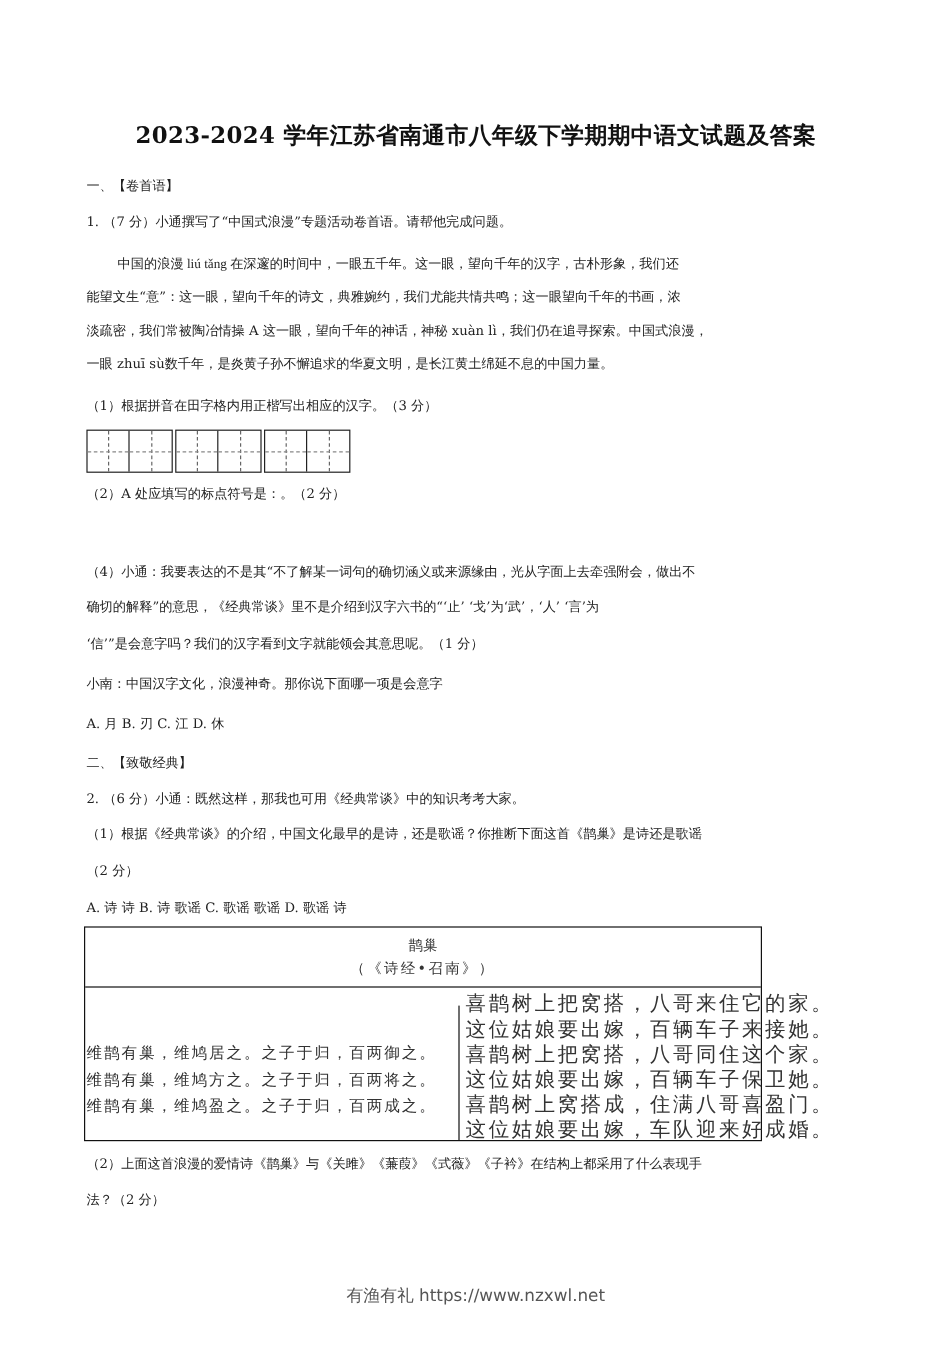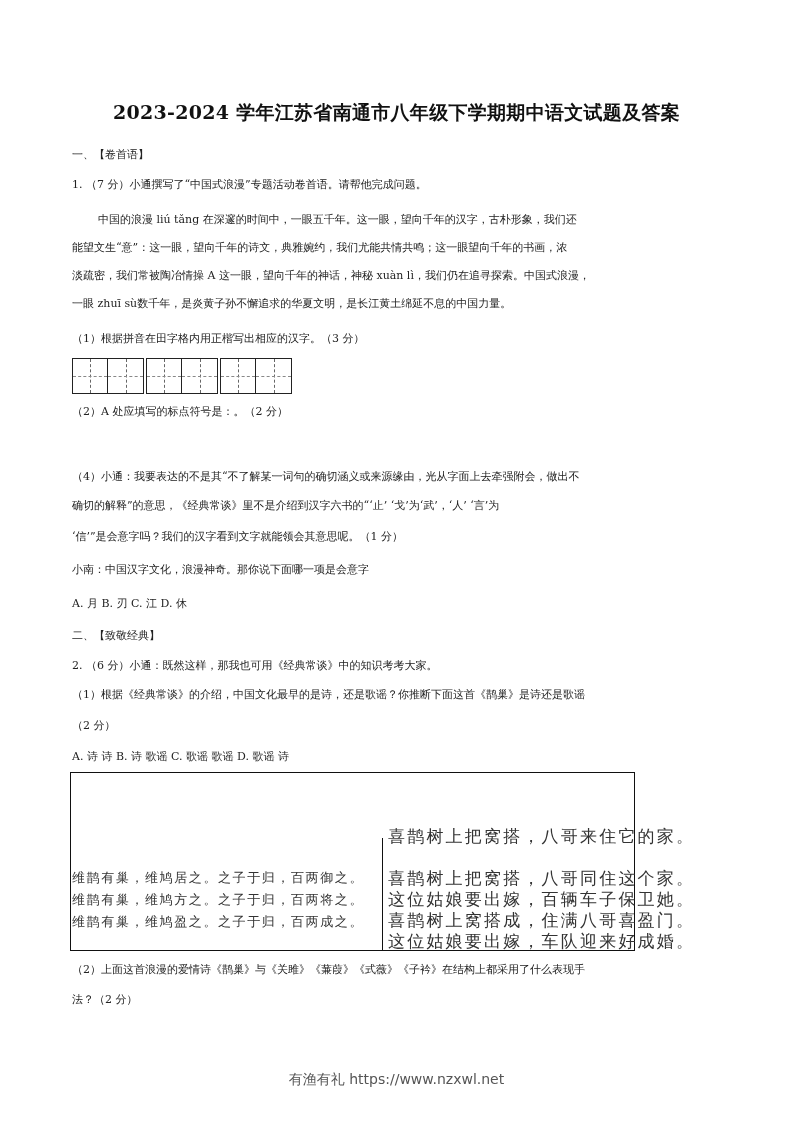"中国的浪漫 liú tǎng" .indent { font-family: none -> Liberation Serif, serif }
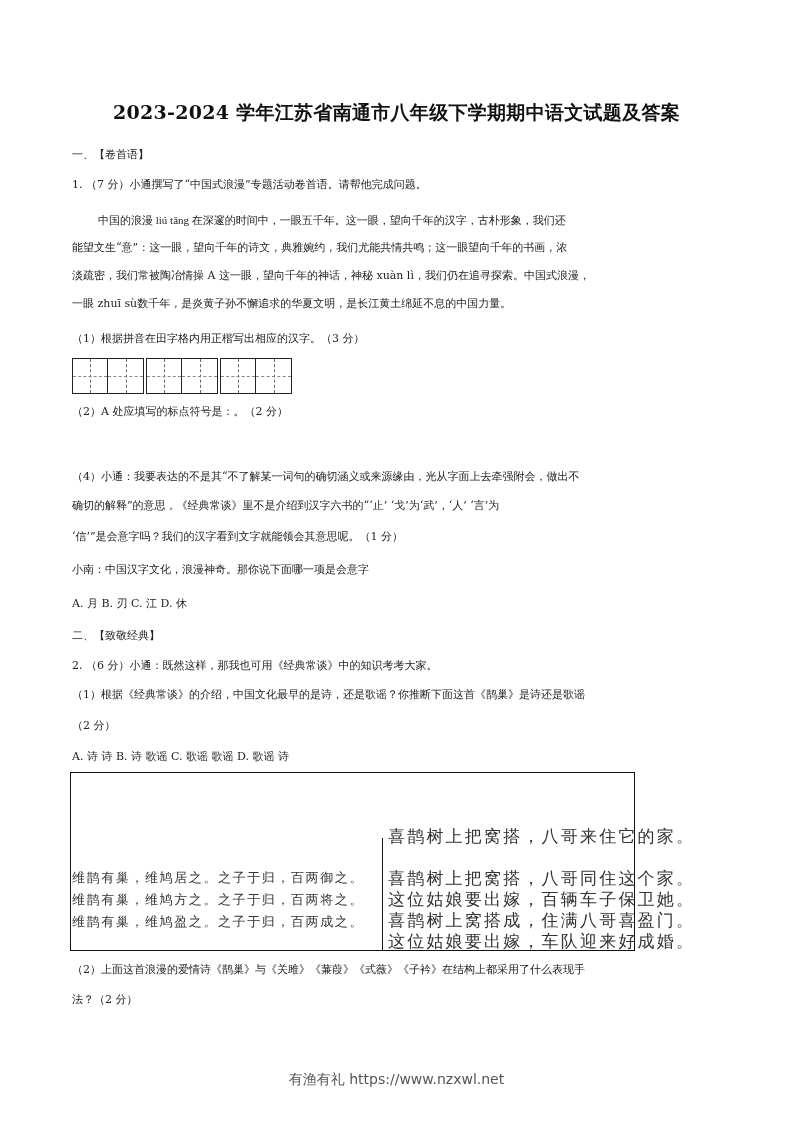"鹊巢" div.poem-head { html: none -> <div> <div>鹊巢</div> <div>（《诗经•召南》）</div> </div> }
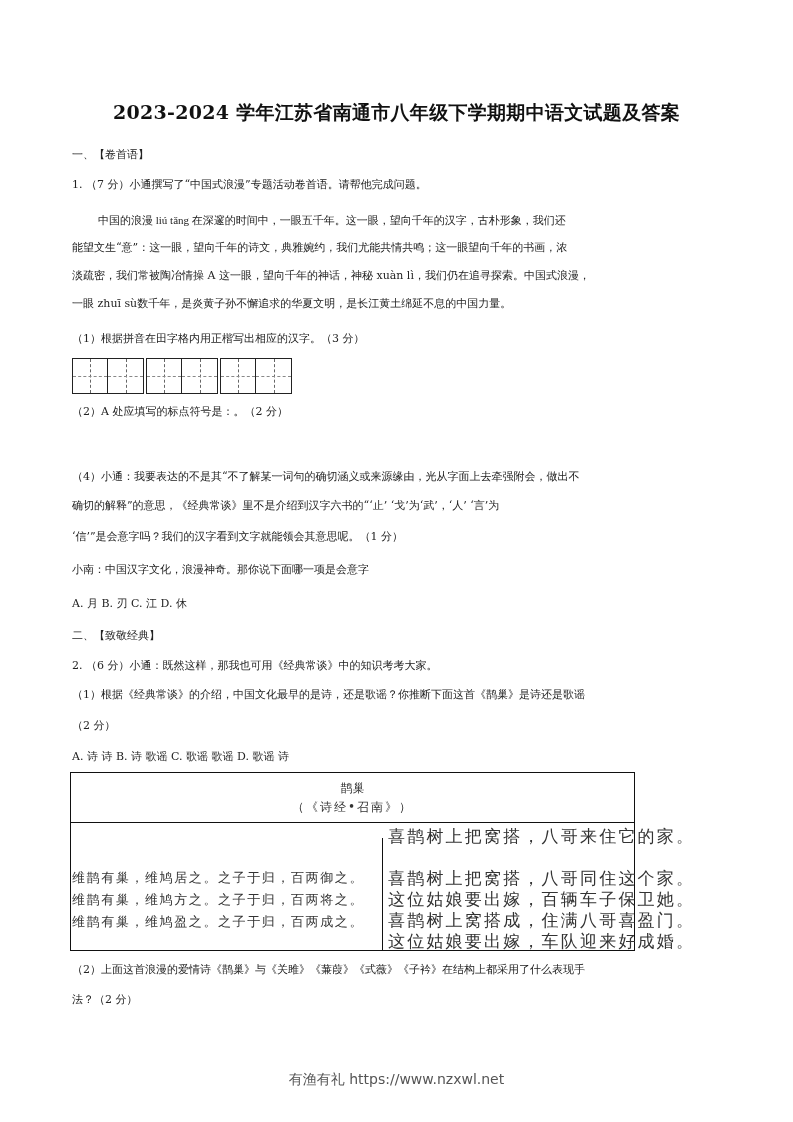"这位姑娘要出嫁，百辆车子来接她。" div.pr { html: none -> <div>这位姑娘要出嫁，百辆车子来接她。</div> }
